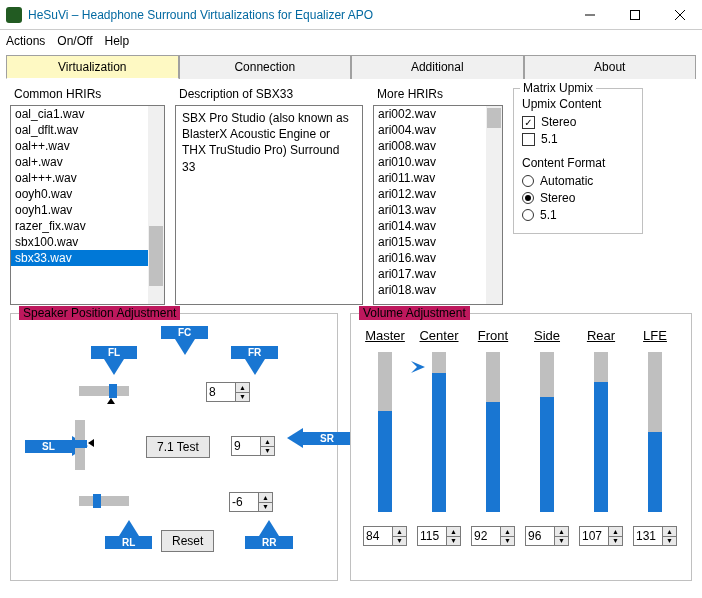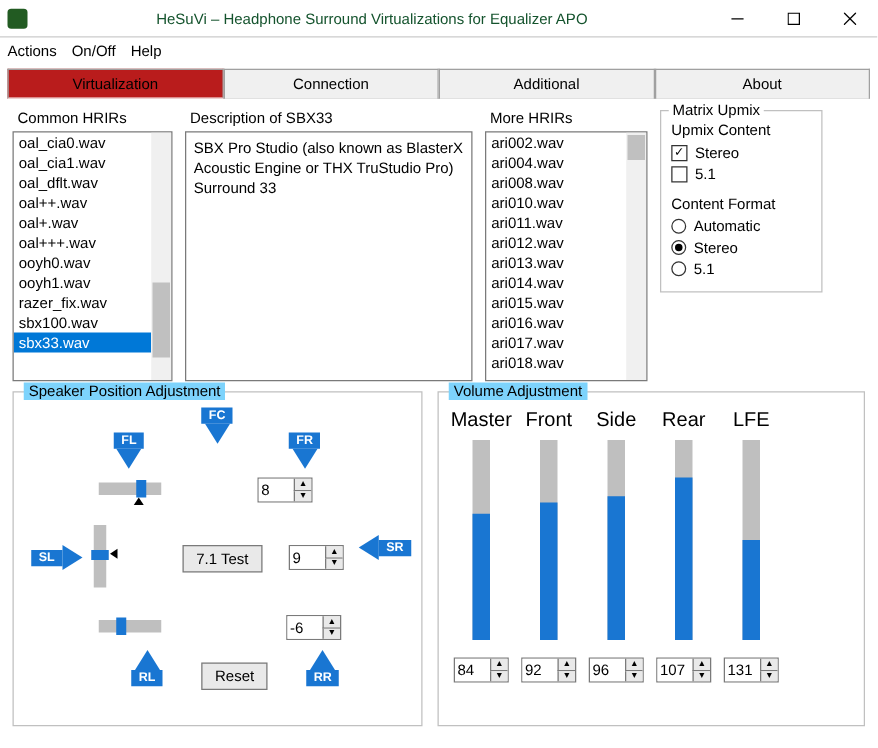"HeSuVi – Headphone Surround" .titlebar .title { color: #14532d -> #0369a1; text-align: center -> none }
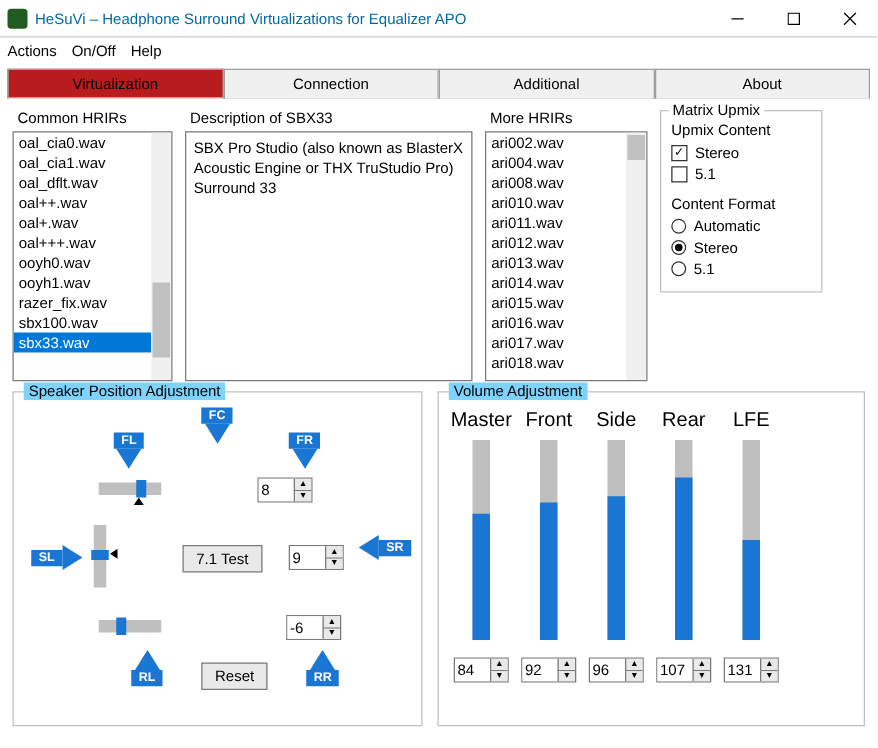"Virtualization" .tab.active { background: #b91c1c -> #fef9c3 }
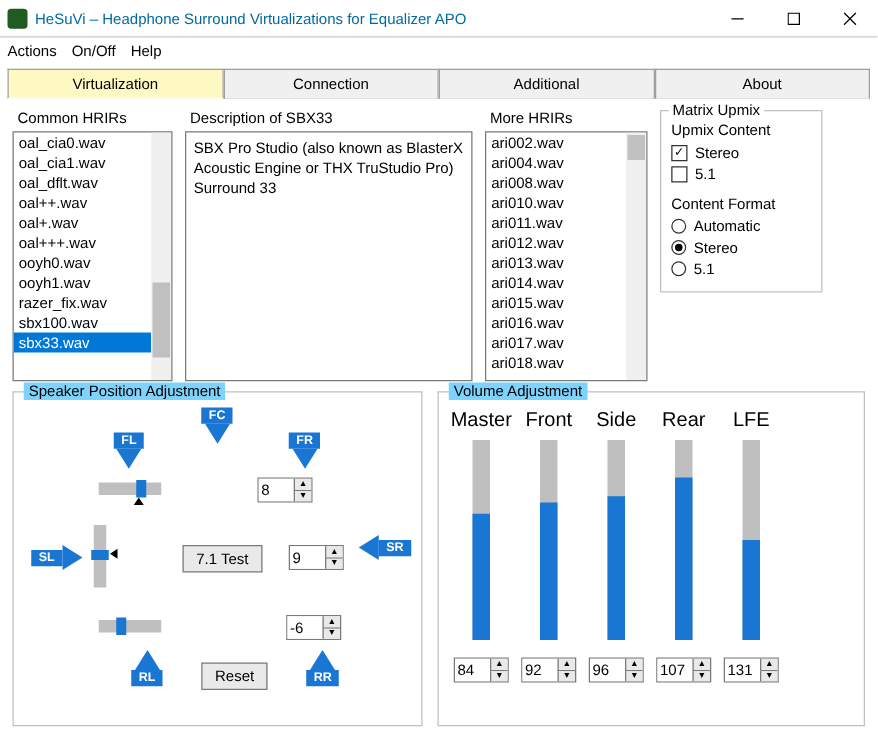"Common HRIRs" div.col { width: 128px -> 155px }
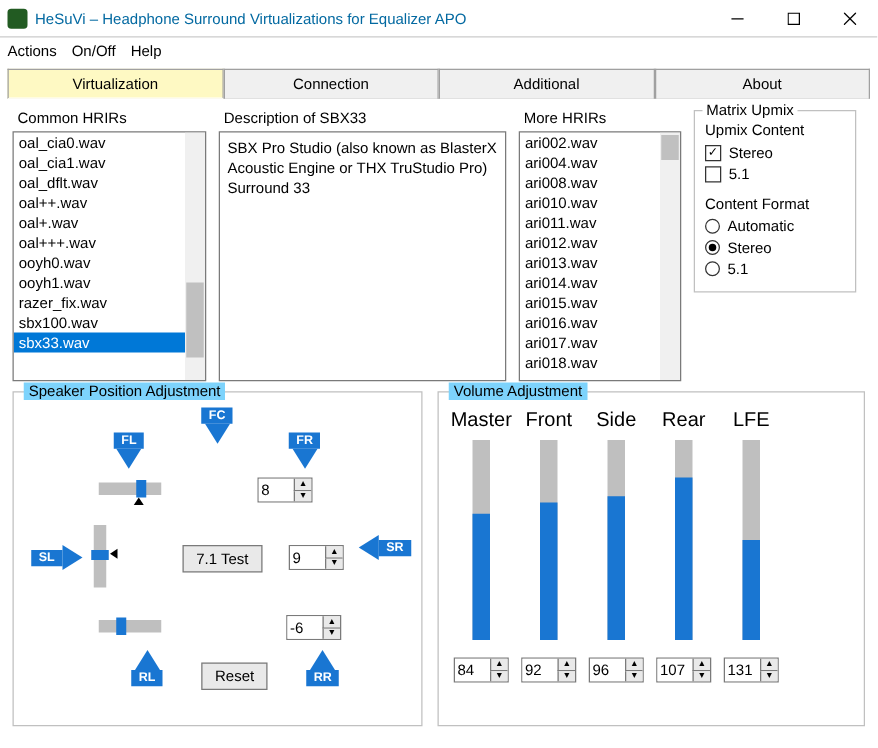"Description of SBX33" div.col { width: 230px -> 188px }
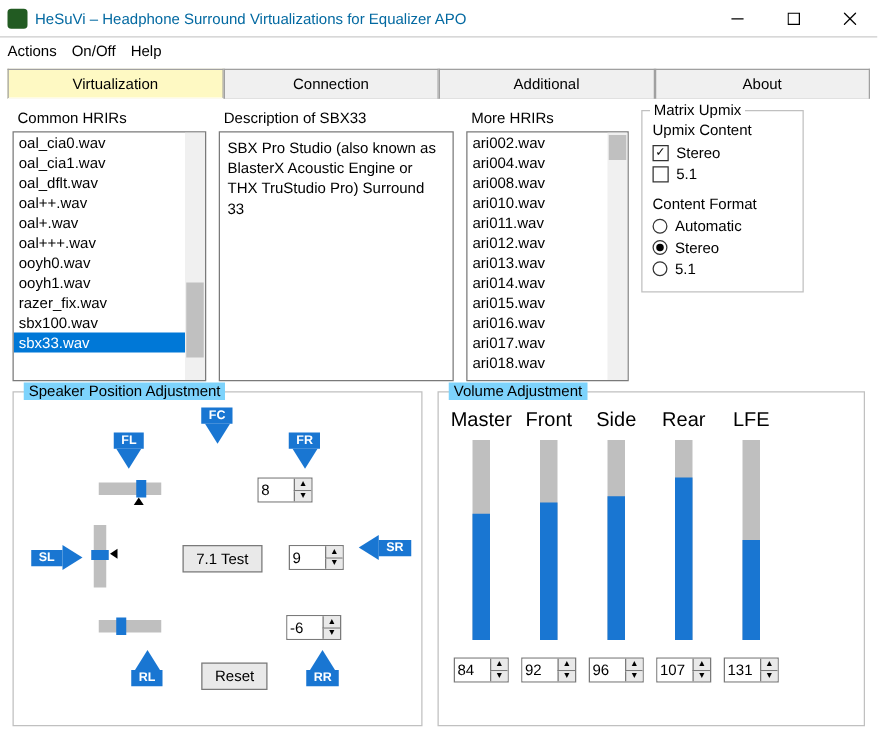"oal_cia0.wav" div.listitem { html: <div>oal_cia0.wav</div> -> none }
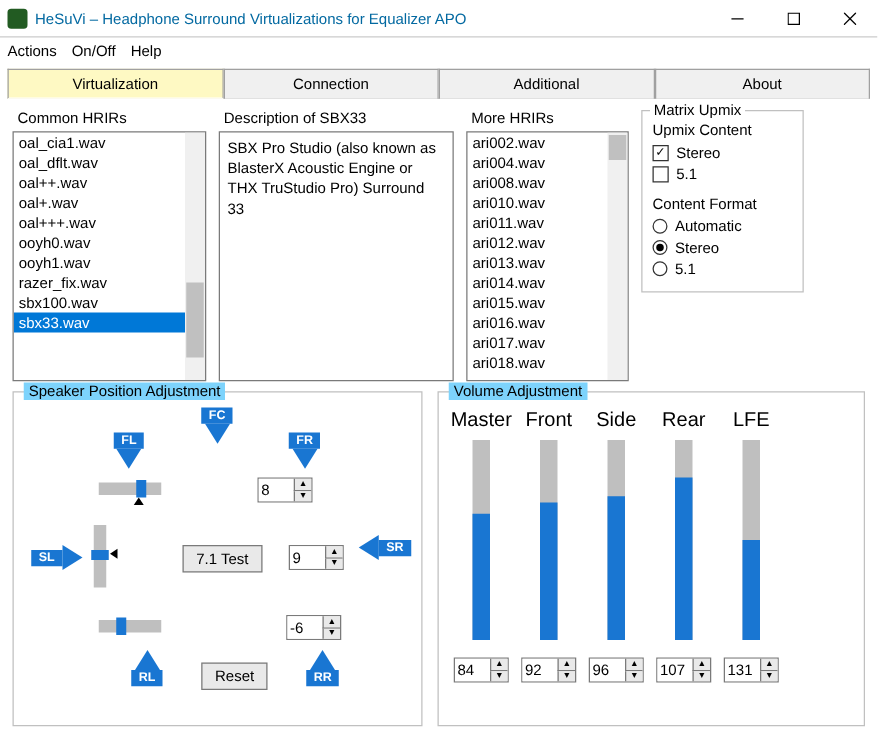"Speaker Position Adjustment" .groupbox .legend { background: #7dd3fc -> #be185d }
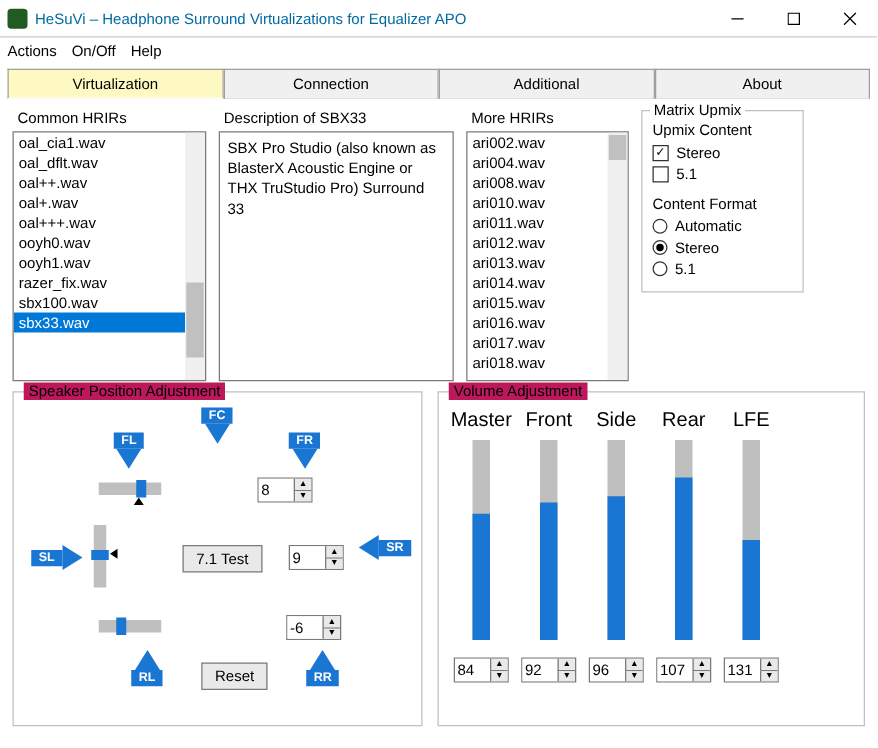"FC" .spk-label { padding: 1px 6px -> 1px 17px }
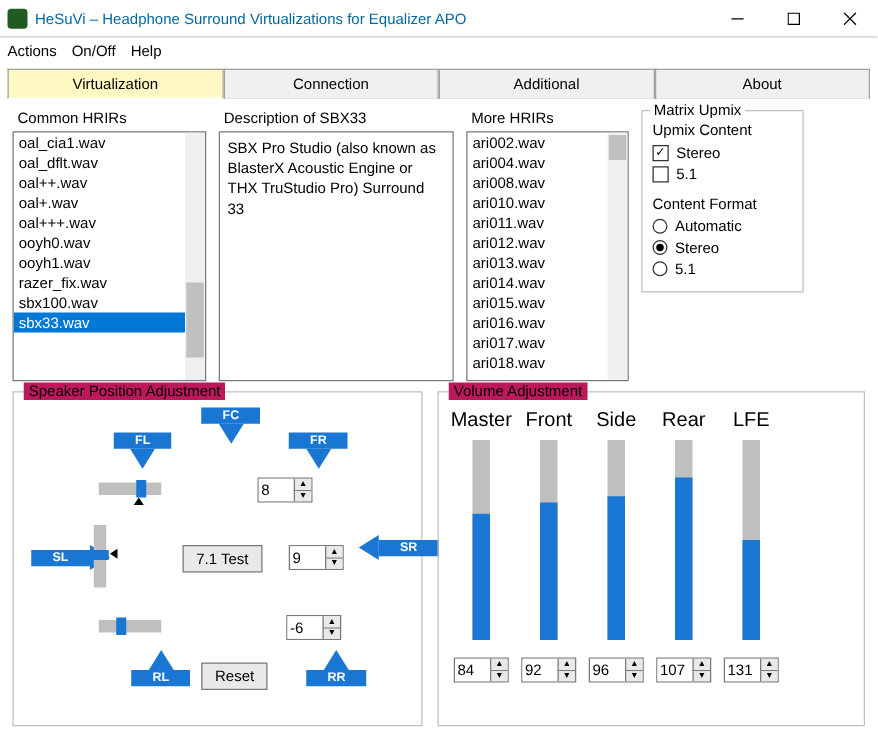"Master" .volname { font-size: 16px -> 13px; text-decoration: none -> underline }
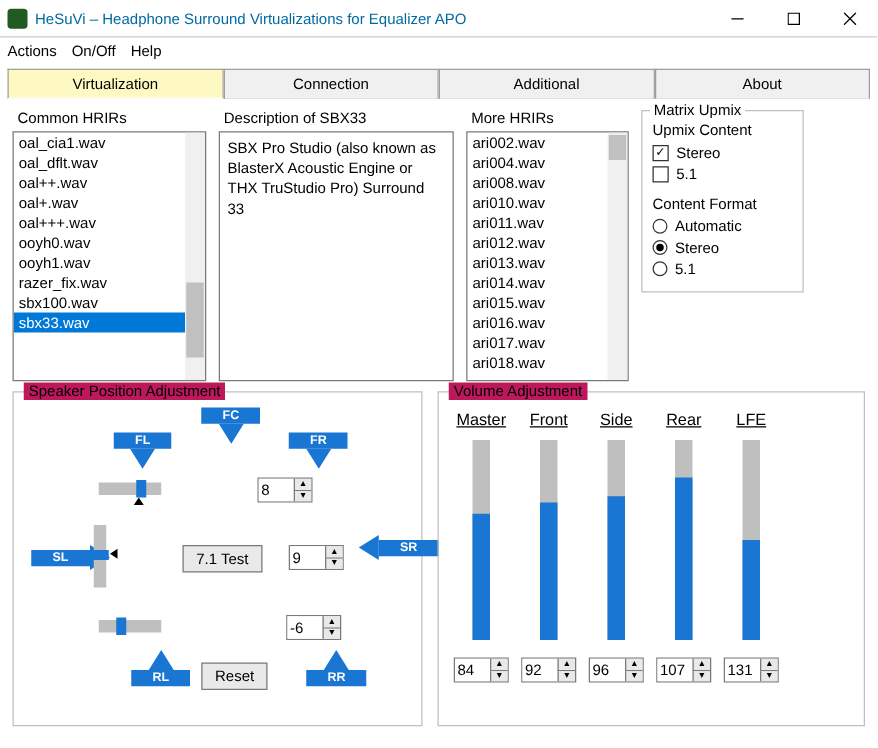"Center" div.volcol { html: none -> <div> <div>Center</div> <div> <div> <svg> <polygon></polygon> </svg> </div> <div> <div></div> </div> </div> <div> <input> <div> <div>▲</div> <div>▼</div> </div> </div> </div> }
